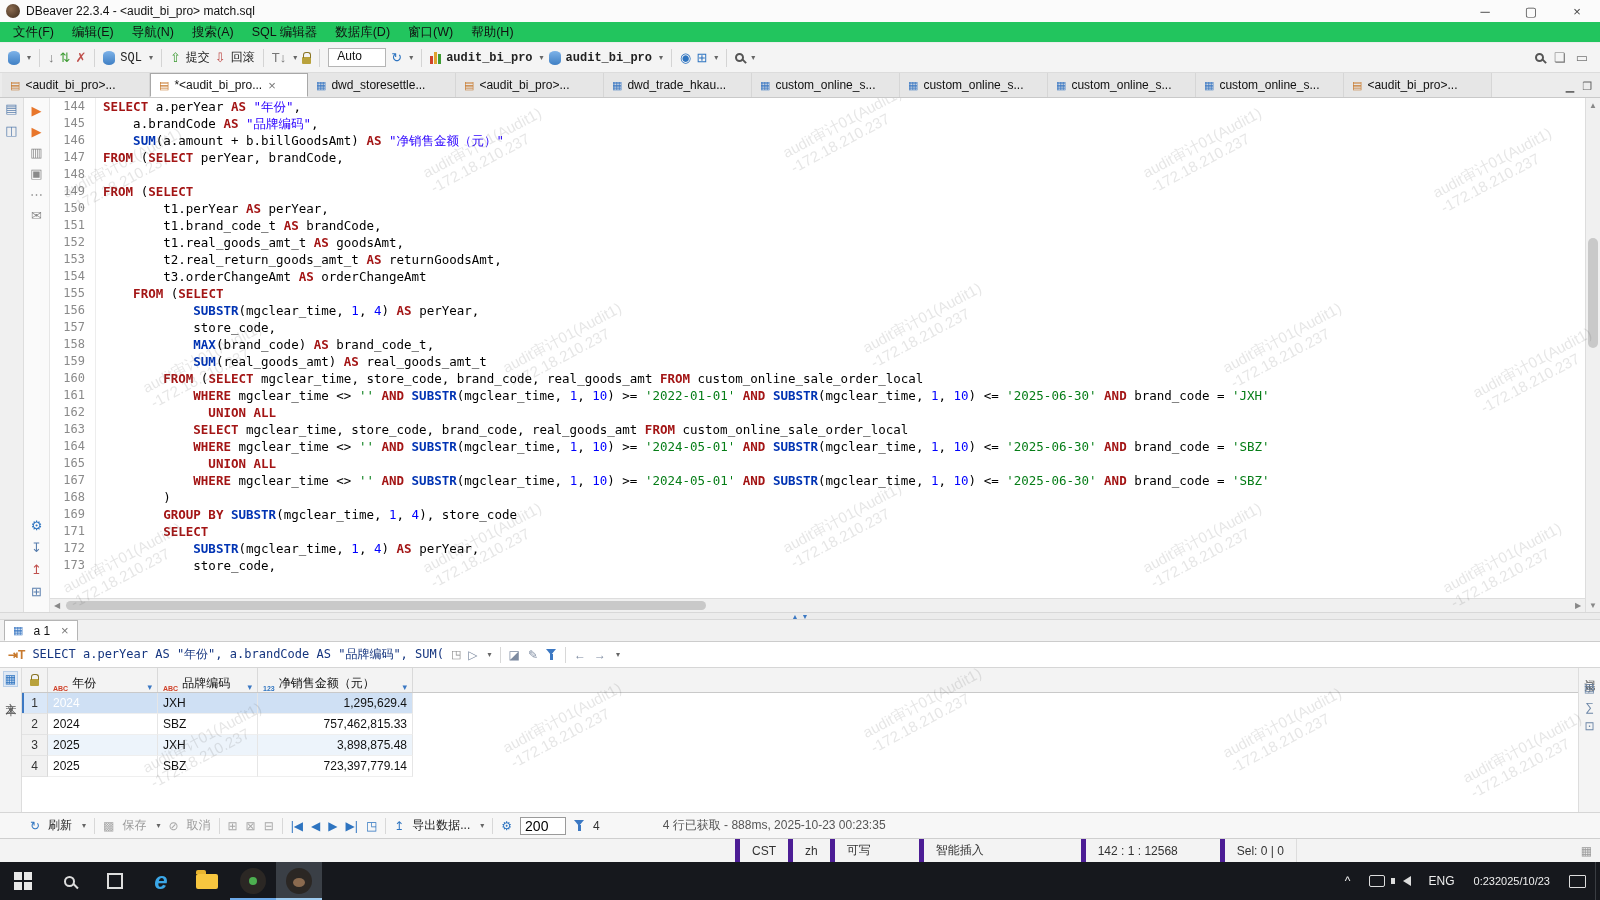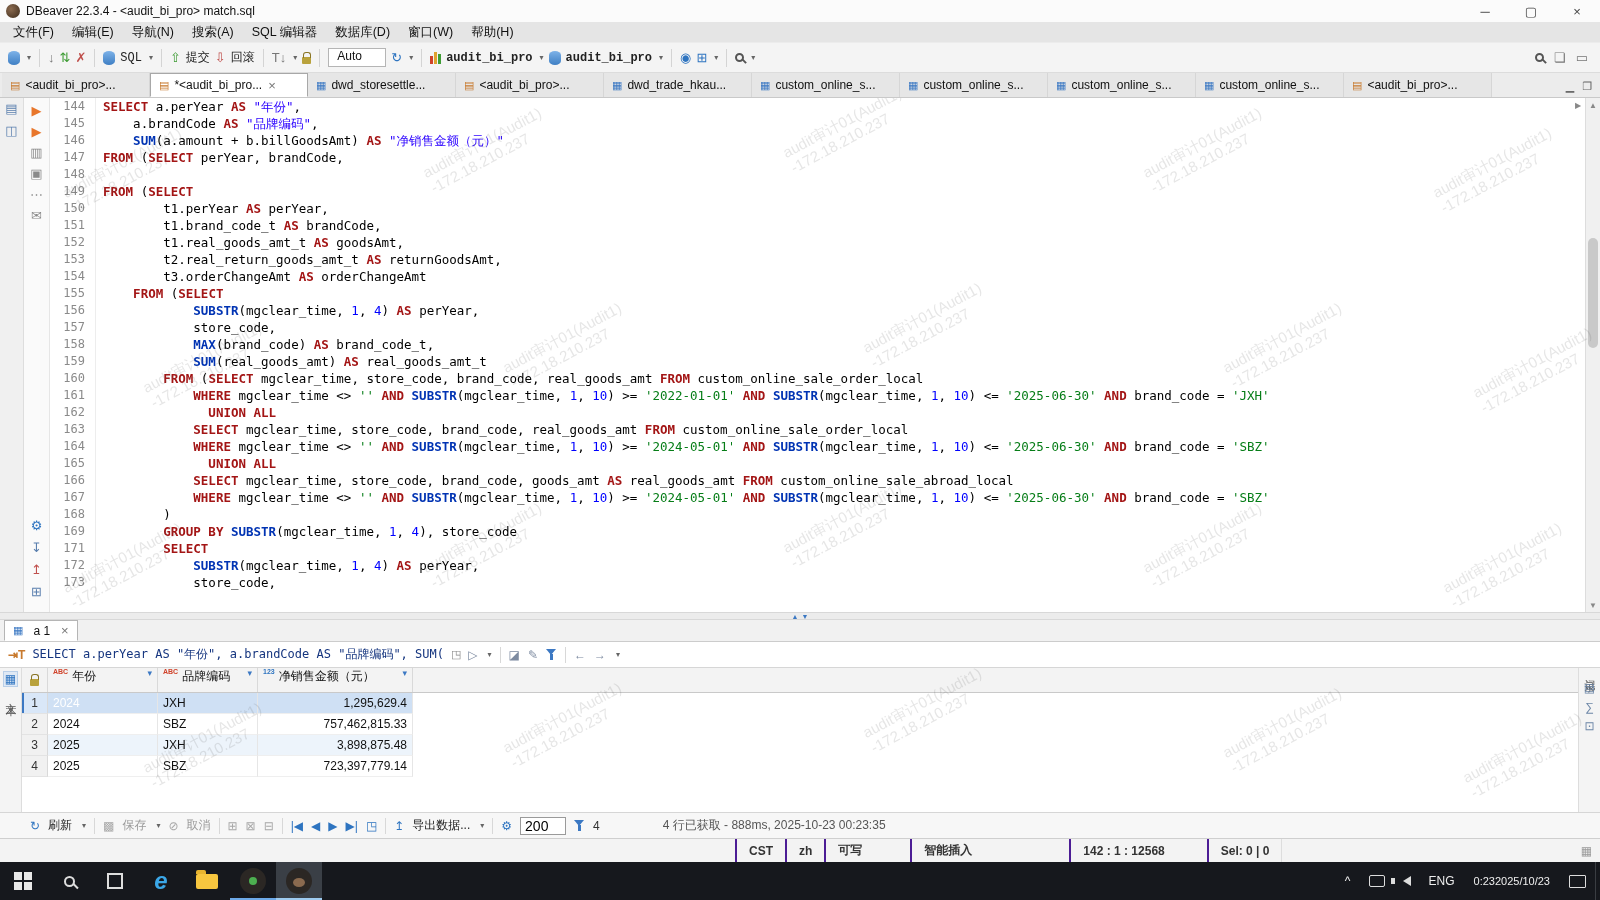"文件(F)" .menubar { background: #e5e5e5 -> #22c55e }
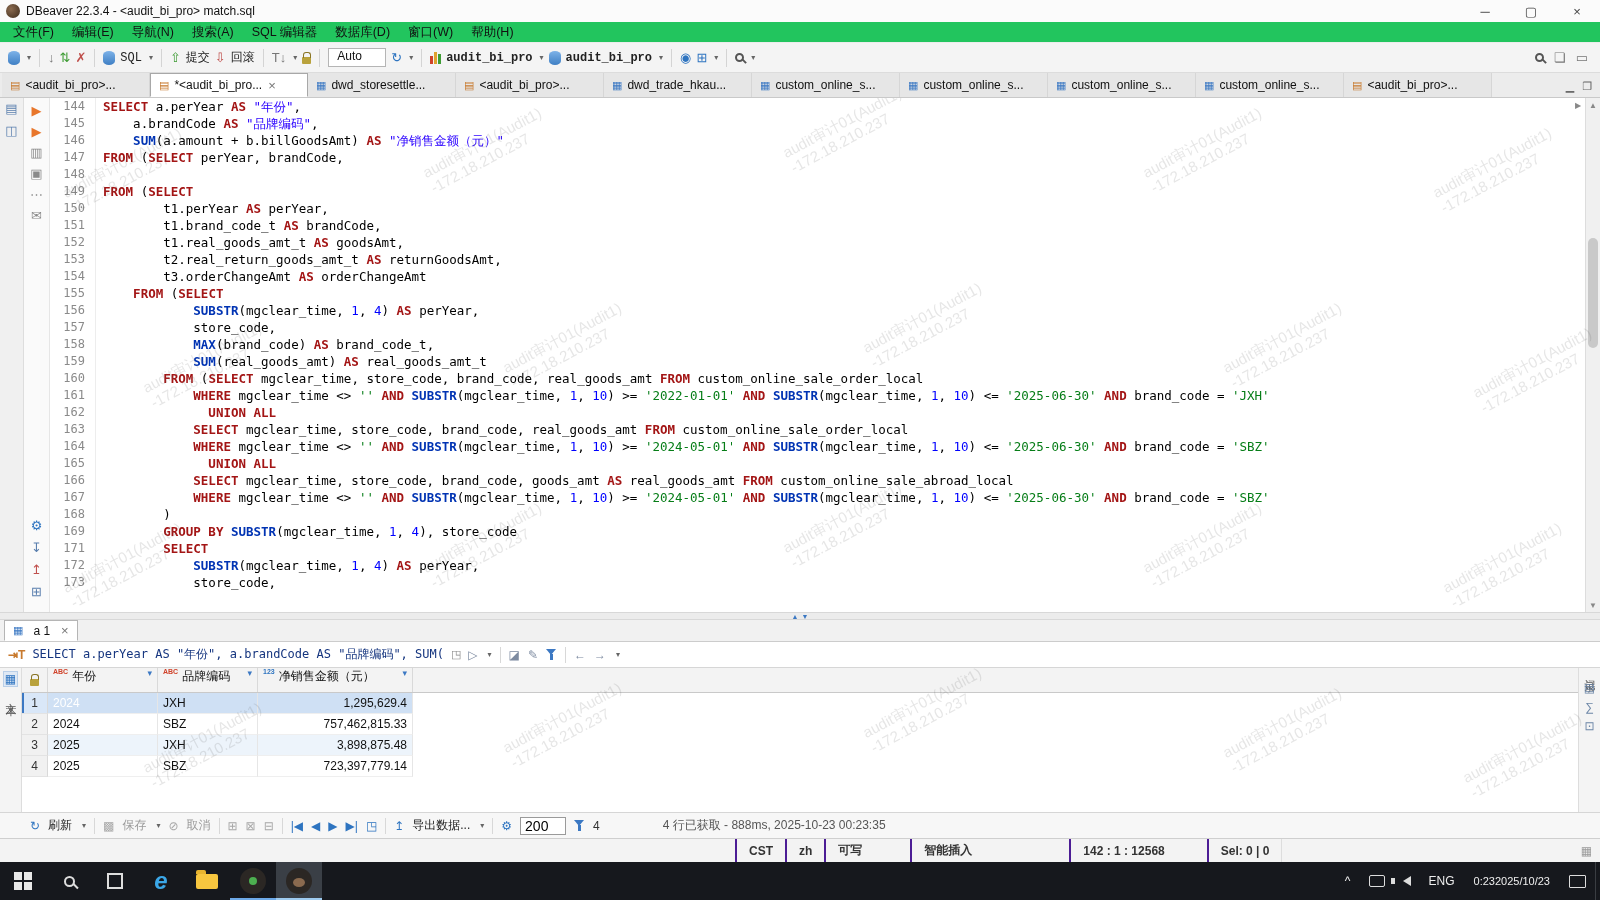"144" .editor-main { flex-direction: row -> column }
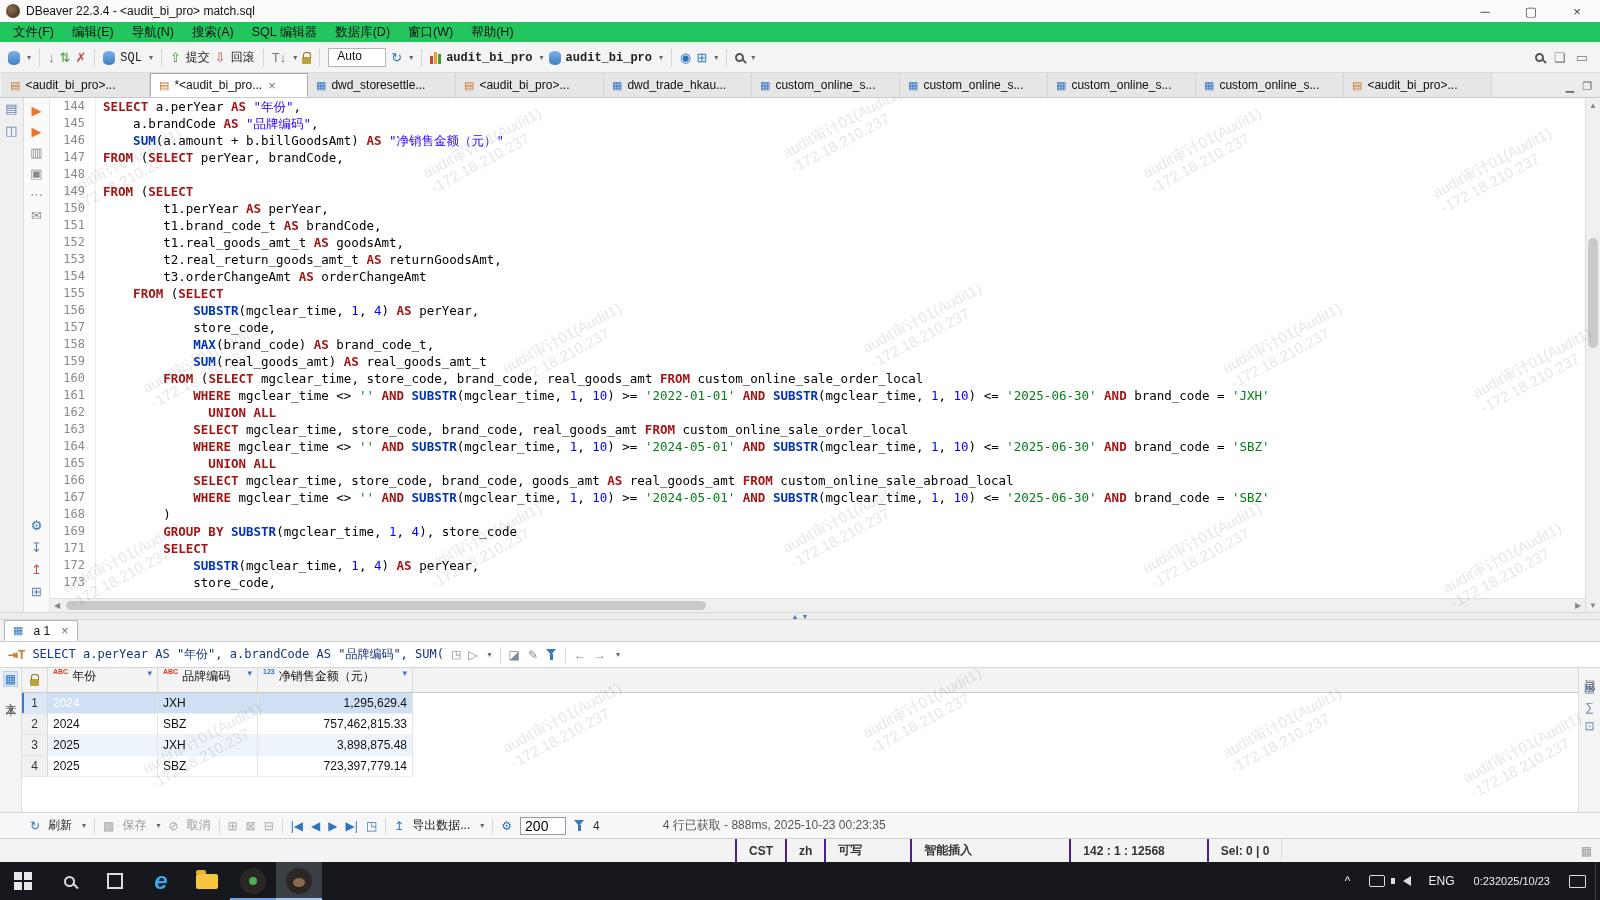"166" div.code-line { html: <div><span>166</span><span><span> </span><span>SELECT</span><span> mgclear_time, store_code, brand_code, goods_amt </span><span>AS</span><span> real_goods_amt </span><span>FROM</span><span> custom_online_sale_abroad_local</span></span></div> -> none }
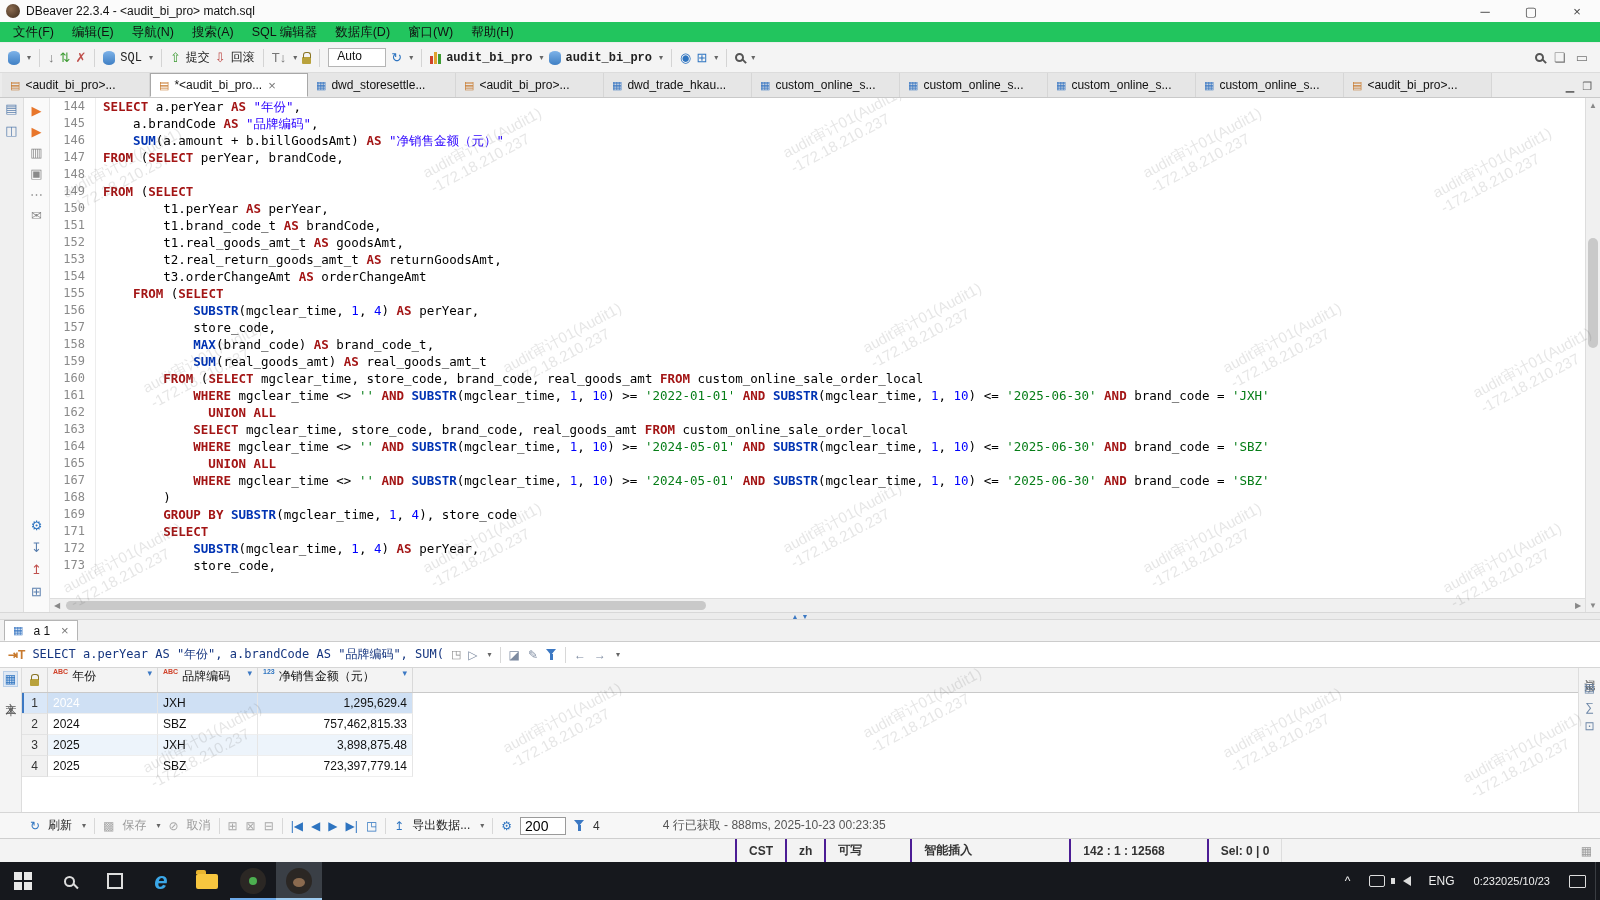"年份" .g-h { align-items: flex-start -> flex-end }
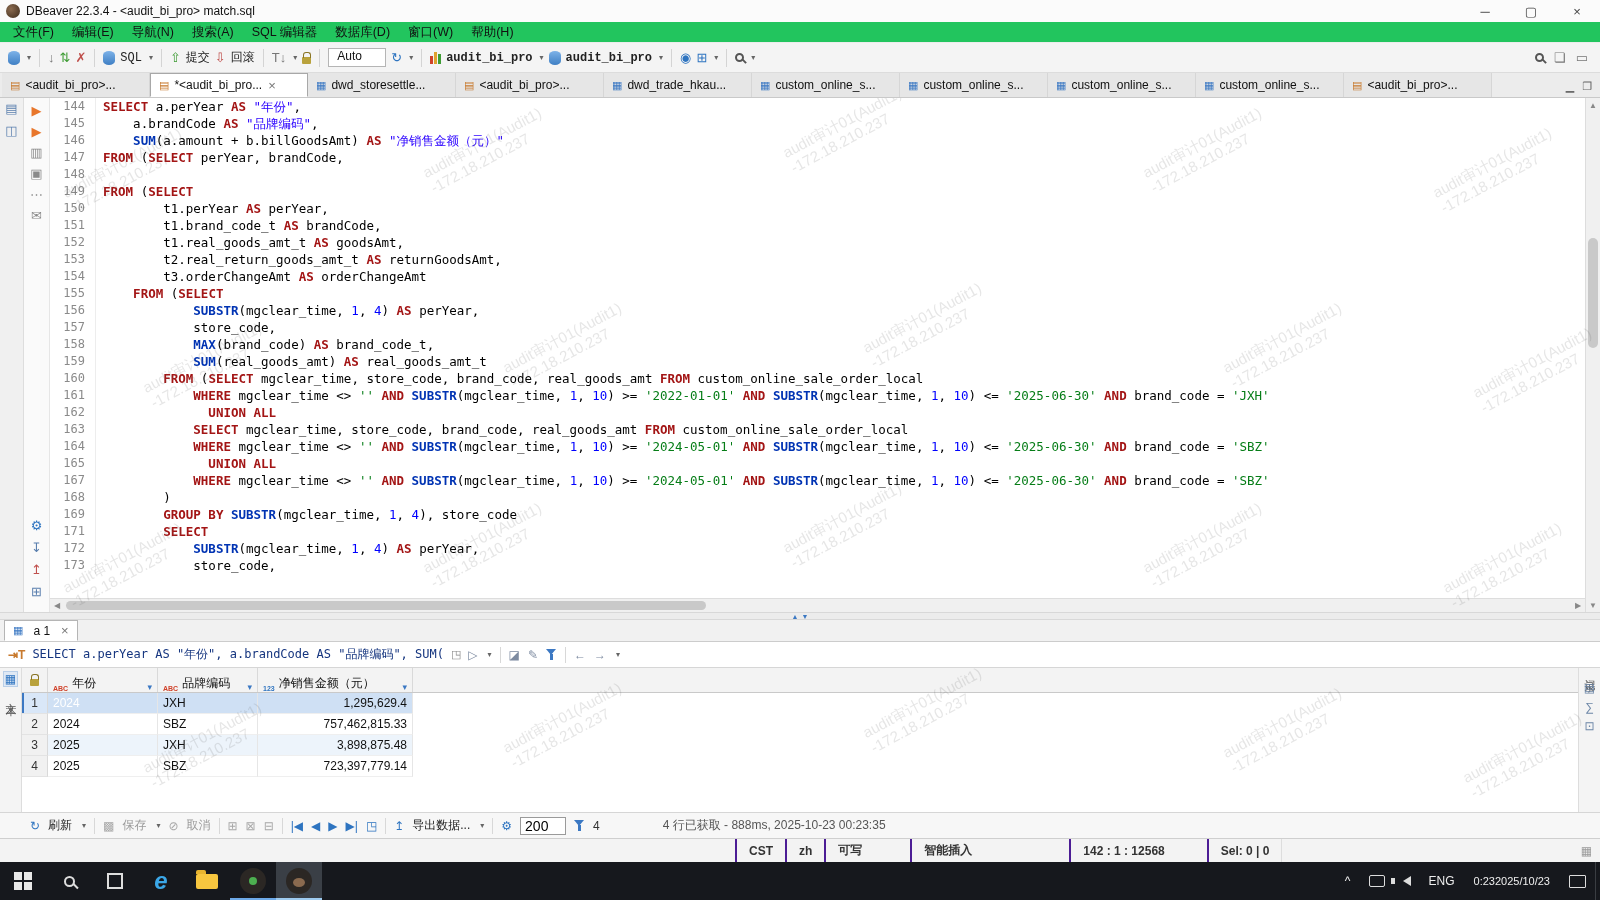"CST" .sb-item { border-left: 2px solid #4c1d95 -> 5px solid #4c1d95; font-weight: bold -> none }
